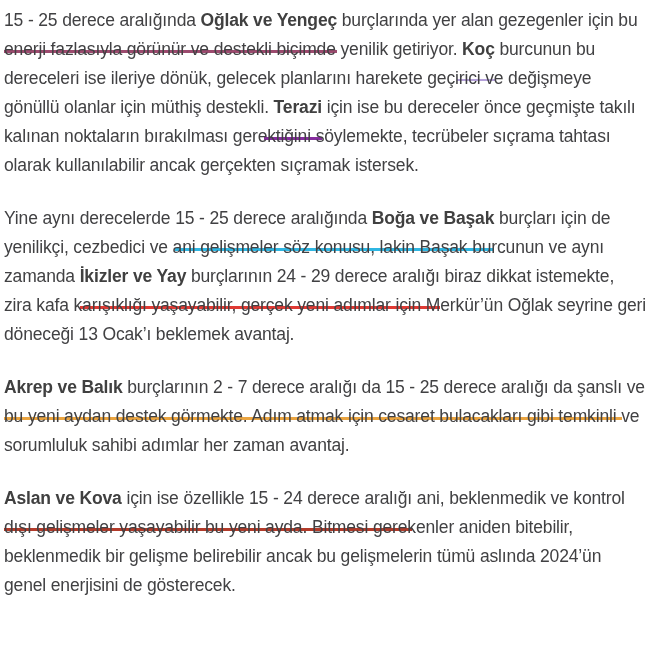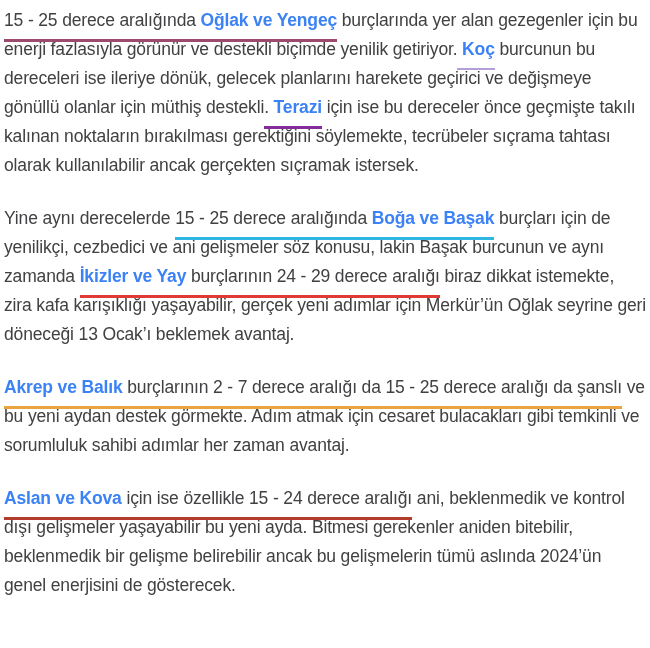"15 - 25 derece aralığında" span.underlined { padding-bottom: 9px -> 20px }
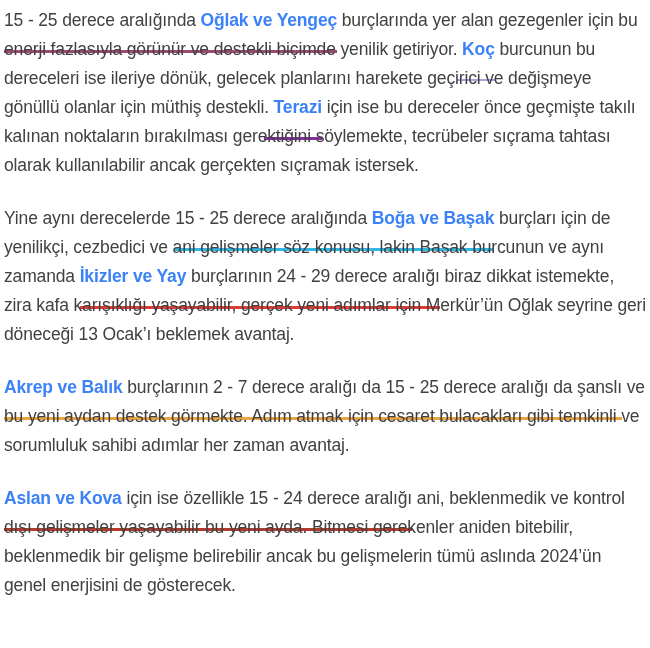"Oğlak ve Yengeç" span.bold { color: #3b82f6 -> #404040 }
